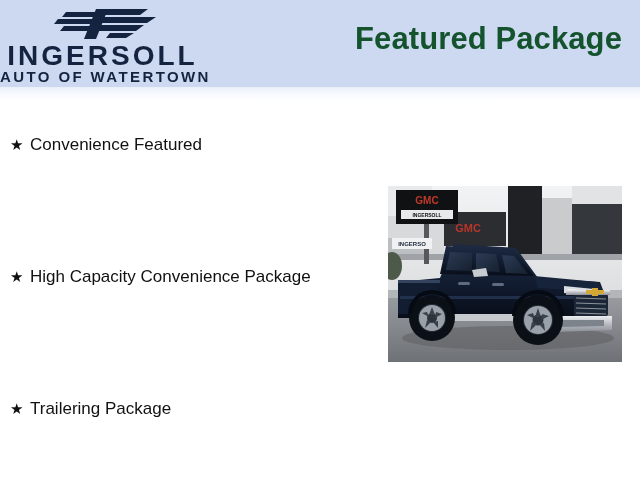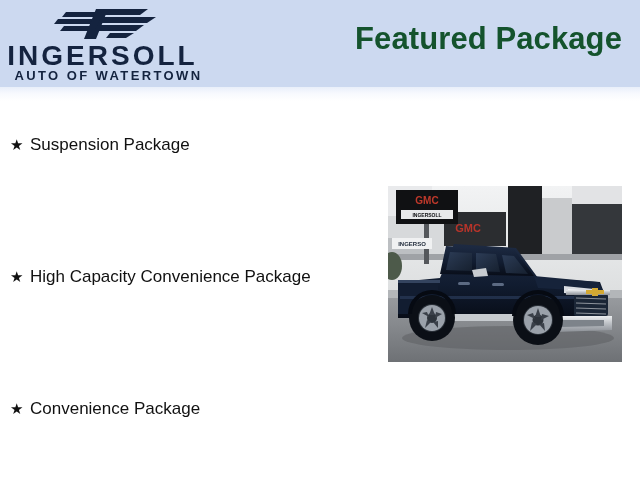"AUTO OF WATERTOWN" #logo-tagline { font-size: 13px -> 15px; padding-left: 6px -> none }
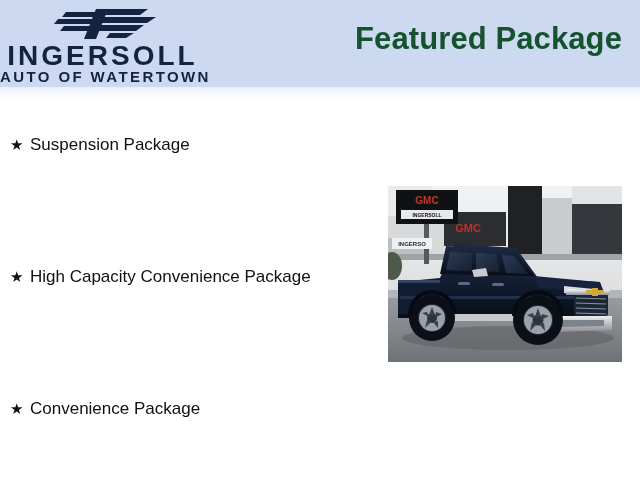"Suspension Package" span.feature-label { text: Suspension Package -> Convenience Featured }
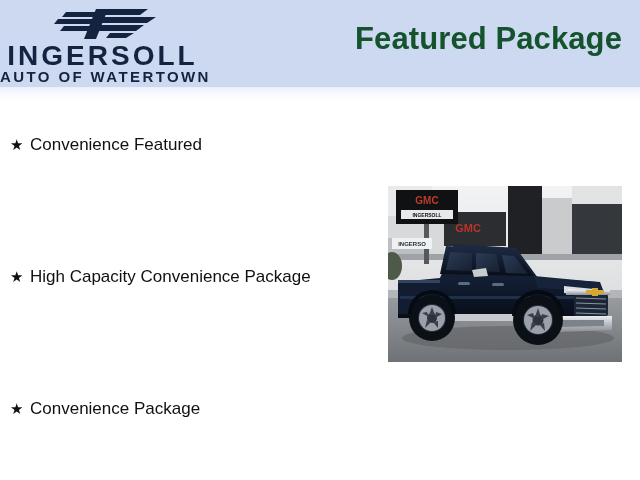"Convenience Package" span.feature-label { text: Convenience -> Trailering }
